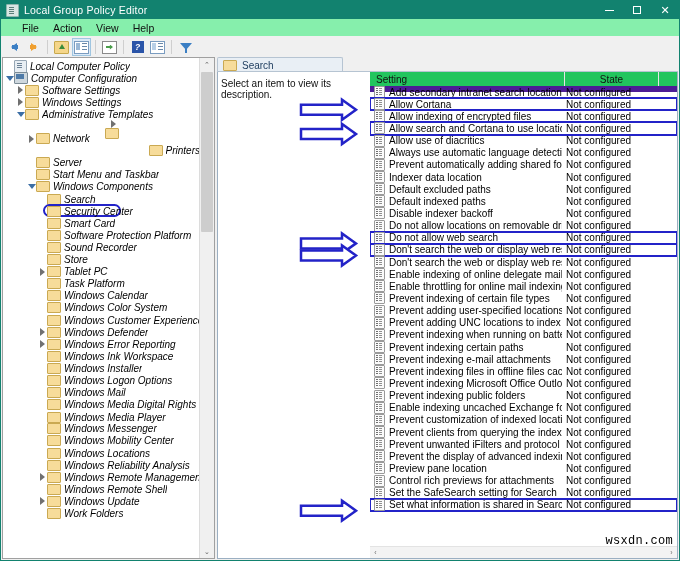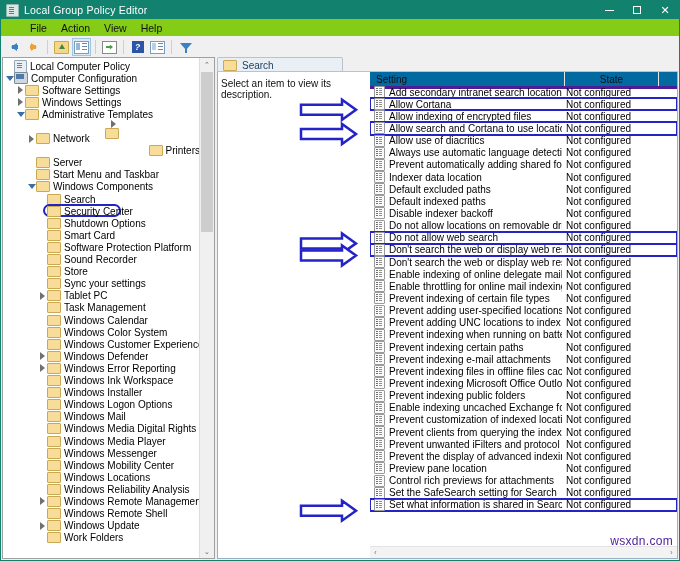"File" .menubar { background: #84cc16 -> #86efac; padding-left: 22px -> 14px }
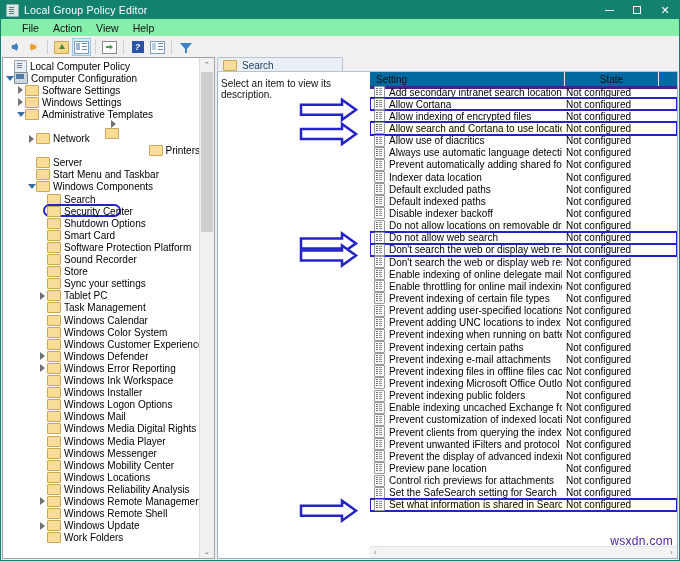"Local Computer Policy" .nlabel { font-style: none -> italic }
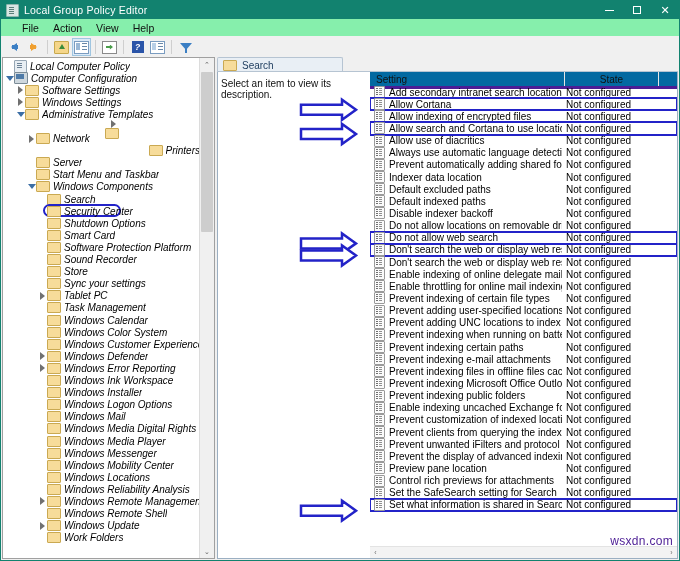"Setting" .lhead { background: #0369a1 -> #22c55e; border-bottom: 3px solid #4c1d95 -> 6px solid #4c1d95 }
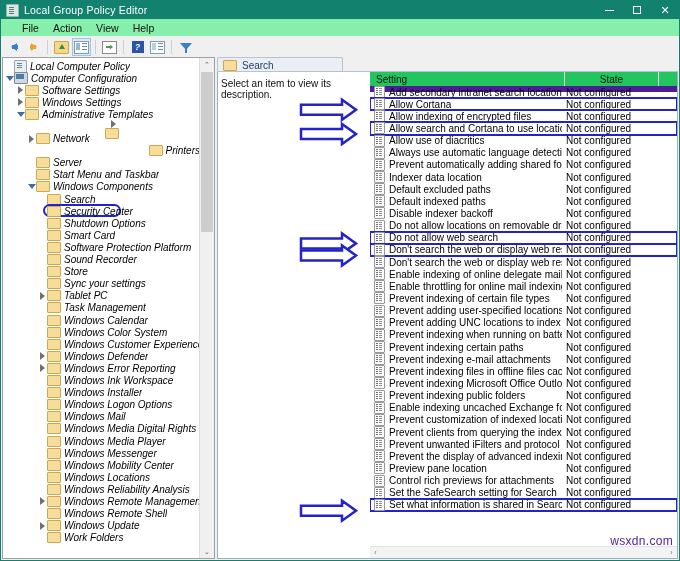"Shutdown Options" div.node { html: <div> <span></span> <span></span> <span>Shutdown Options</span> </div> -> none }
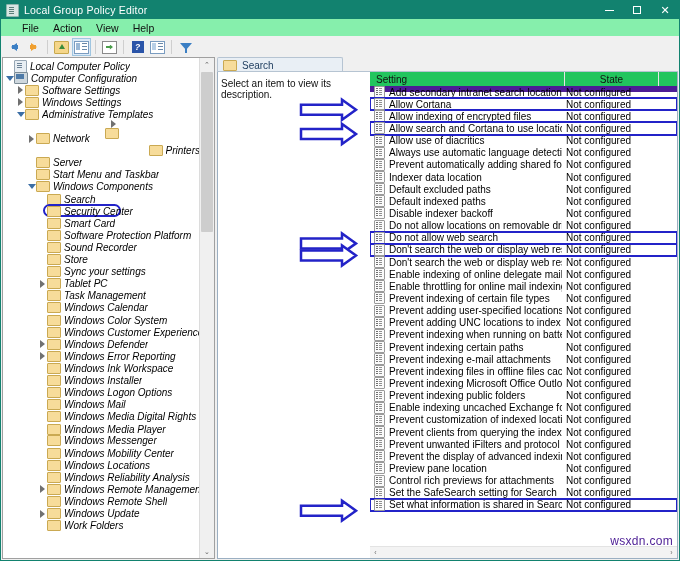"Sync your settings" div.node { html: <div> <span></span> <span></span> <span>Sync your settings</span> </div> -> none }
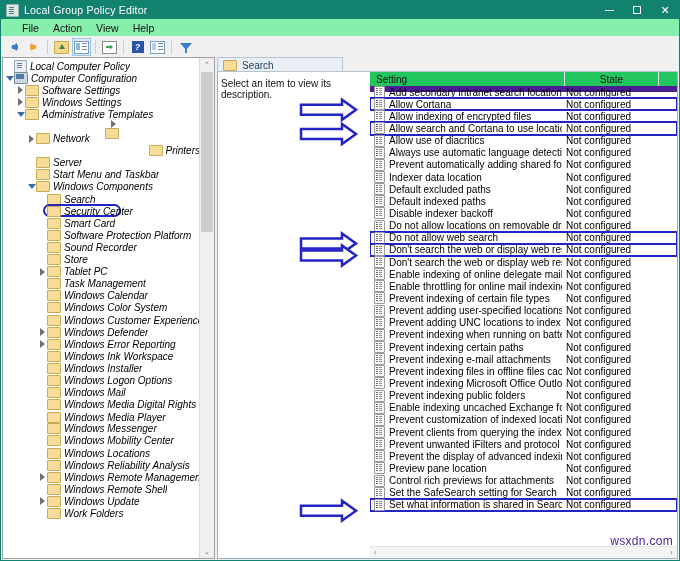"Task Management" span.nlabel { text: Management -> Platform }
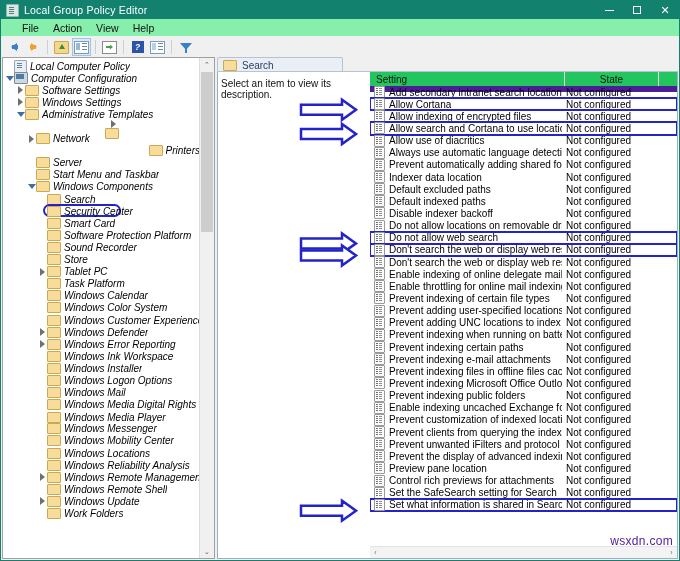"wsxdn.com" .watermark { color: #4c1d95 -> #000000; font-family: Liberation Sans, sans-serif -> Liberation Mono, monospace }
